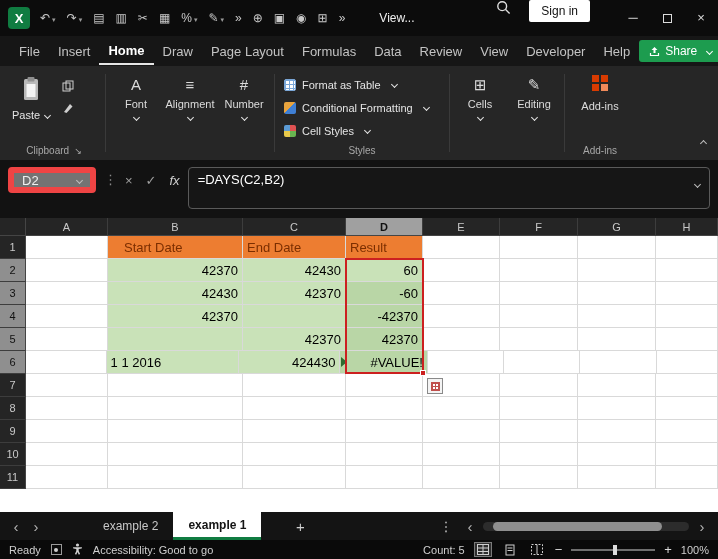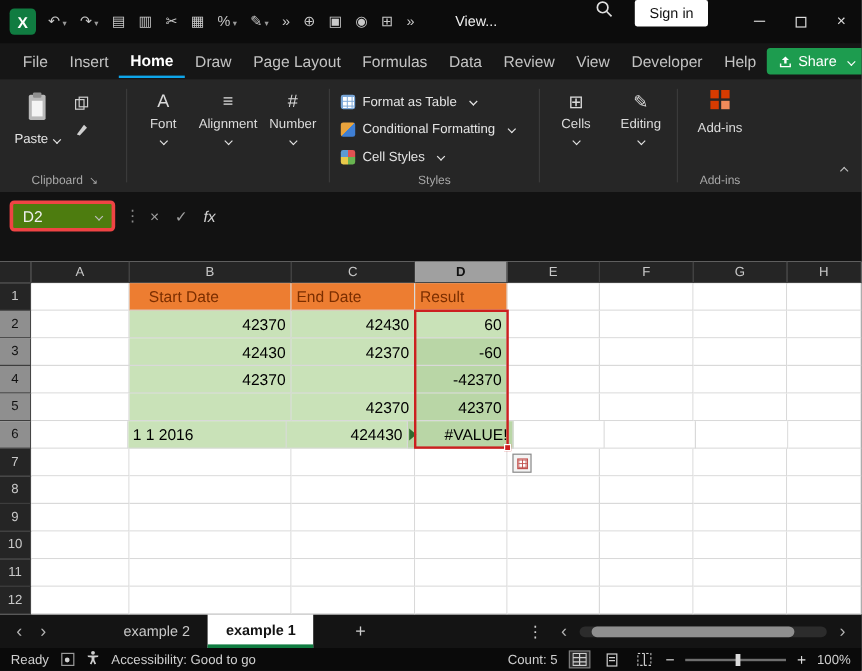"Home" .menu-tab.active { border-bottom: 2px solid #0ea5e9 -> 2px solid #e5e5e5 }
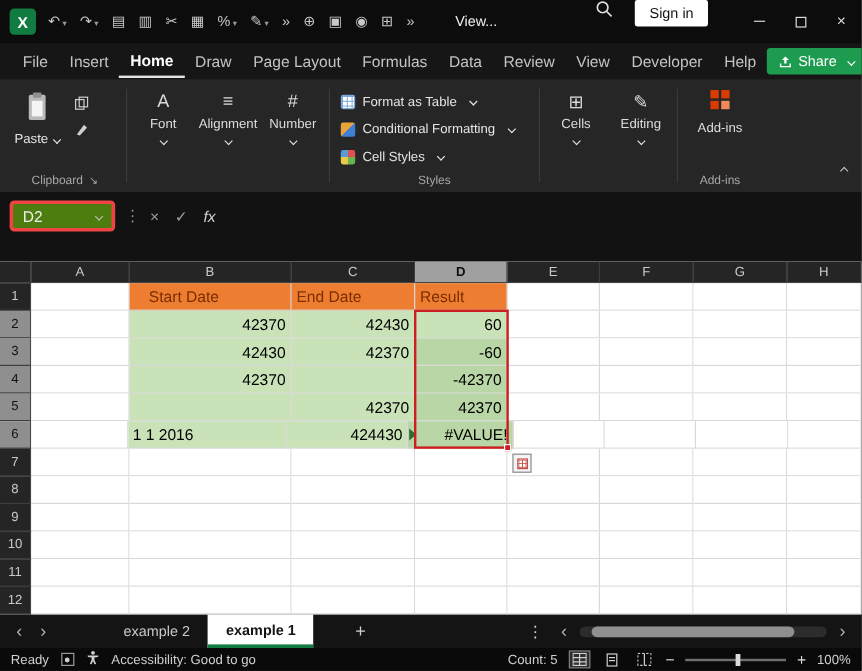"D2" .name-box { background: #4d7c0f -> #737373; border: 3px solid #ef4444 -> 6px solid #ef4444 }
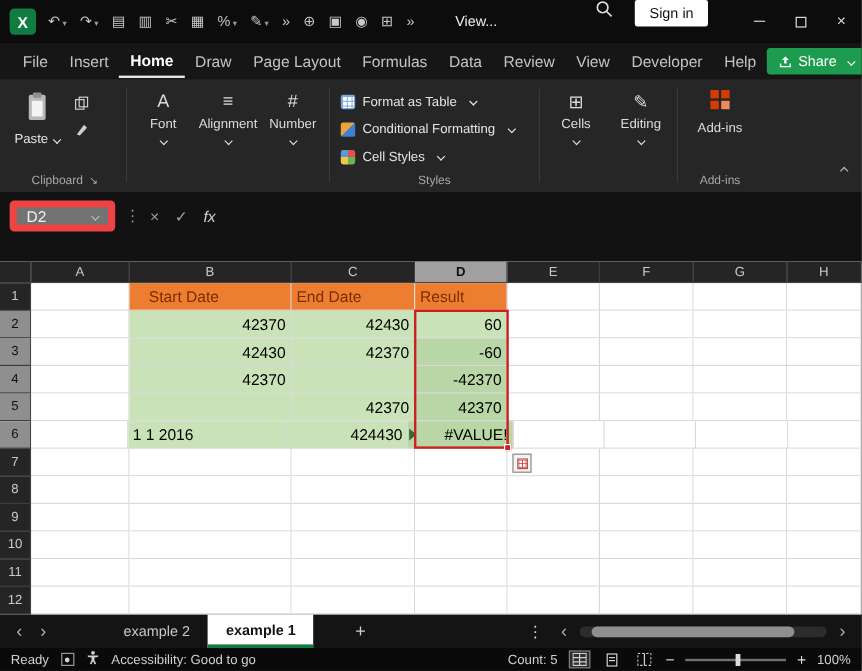"=DAYS(C2,B2)" div.formula-input { html: none -> <div> <span>=DAYS(C2,B2)</span> <span><span></span></span> </div> }
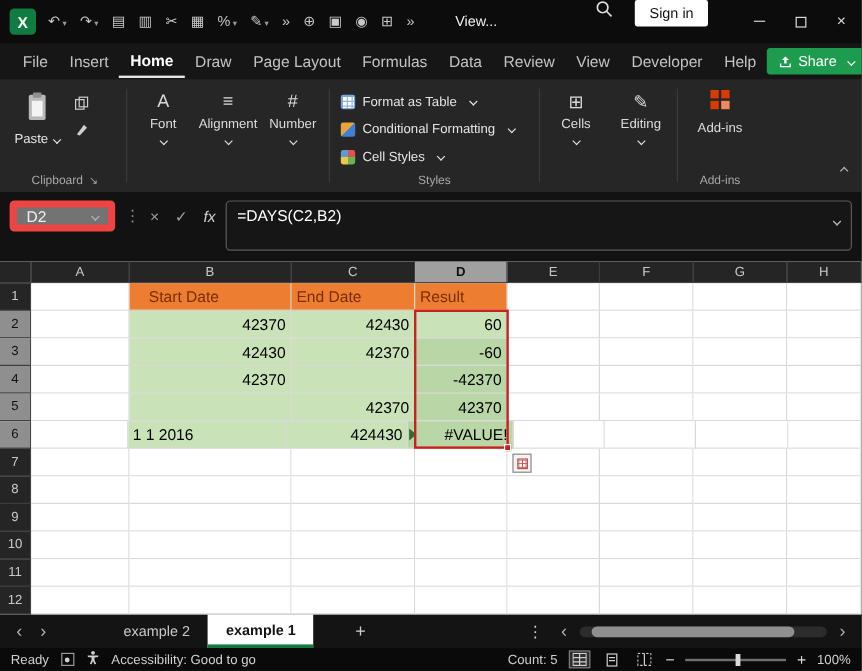"12" div.grid-row { html: <div> <div>12</div> <div></div> <div></div> <div></div> <div></div> <div></div> <div></div> <div></div> <div></div> </div> -> none }
